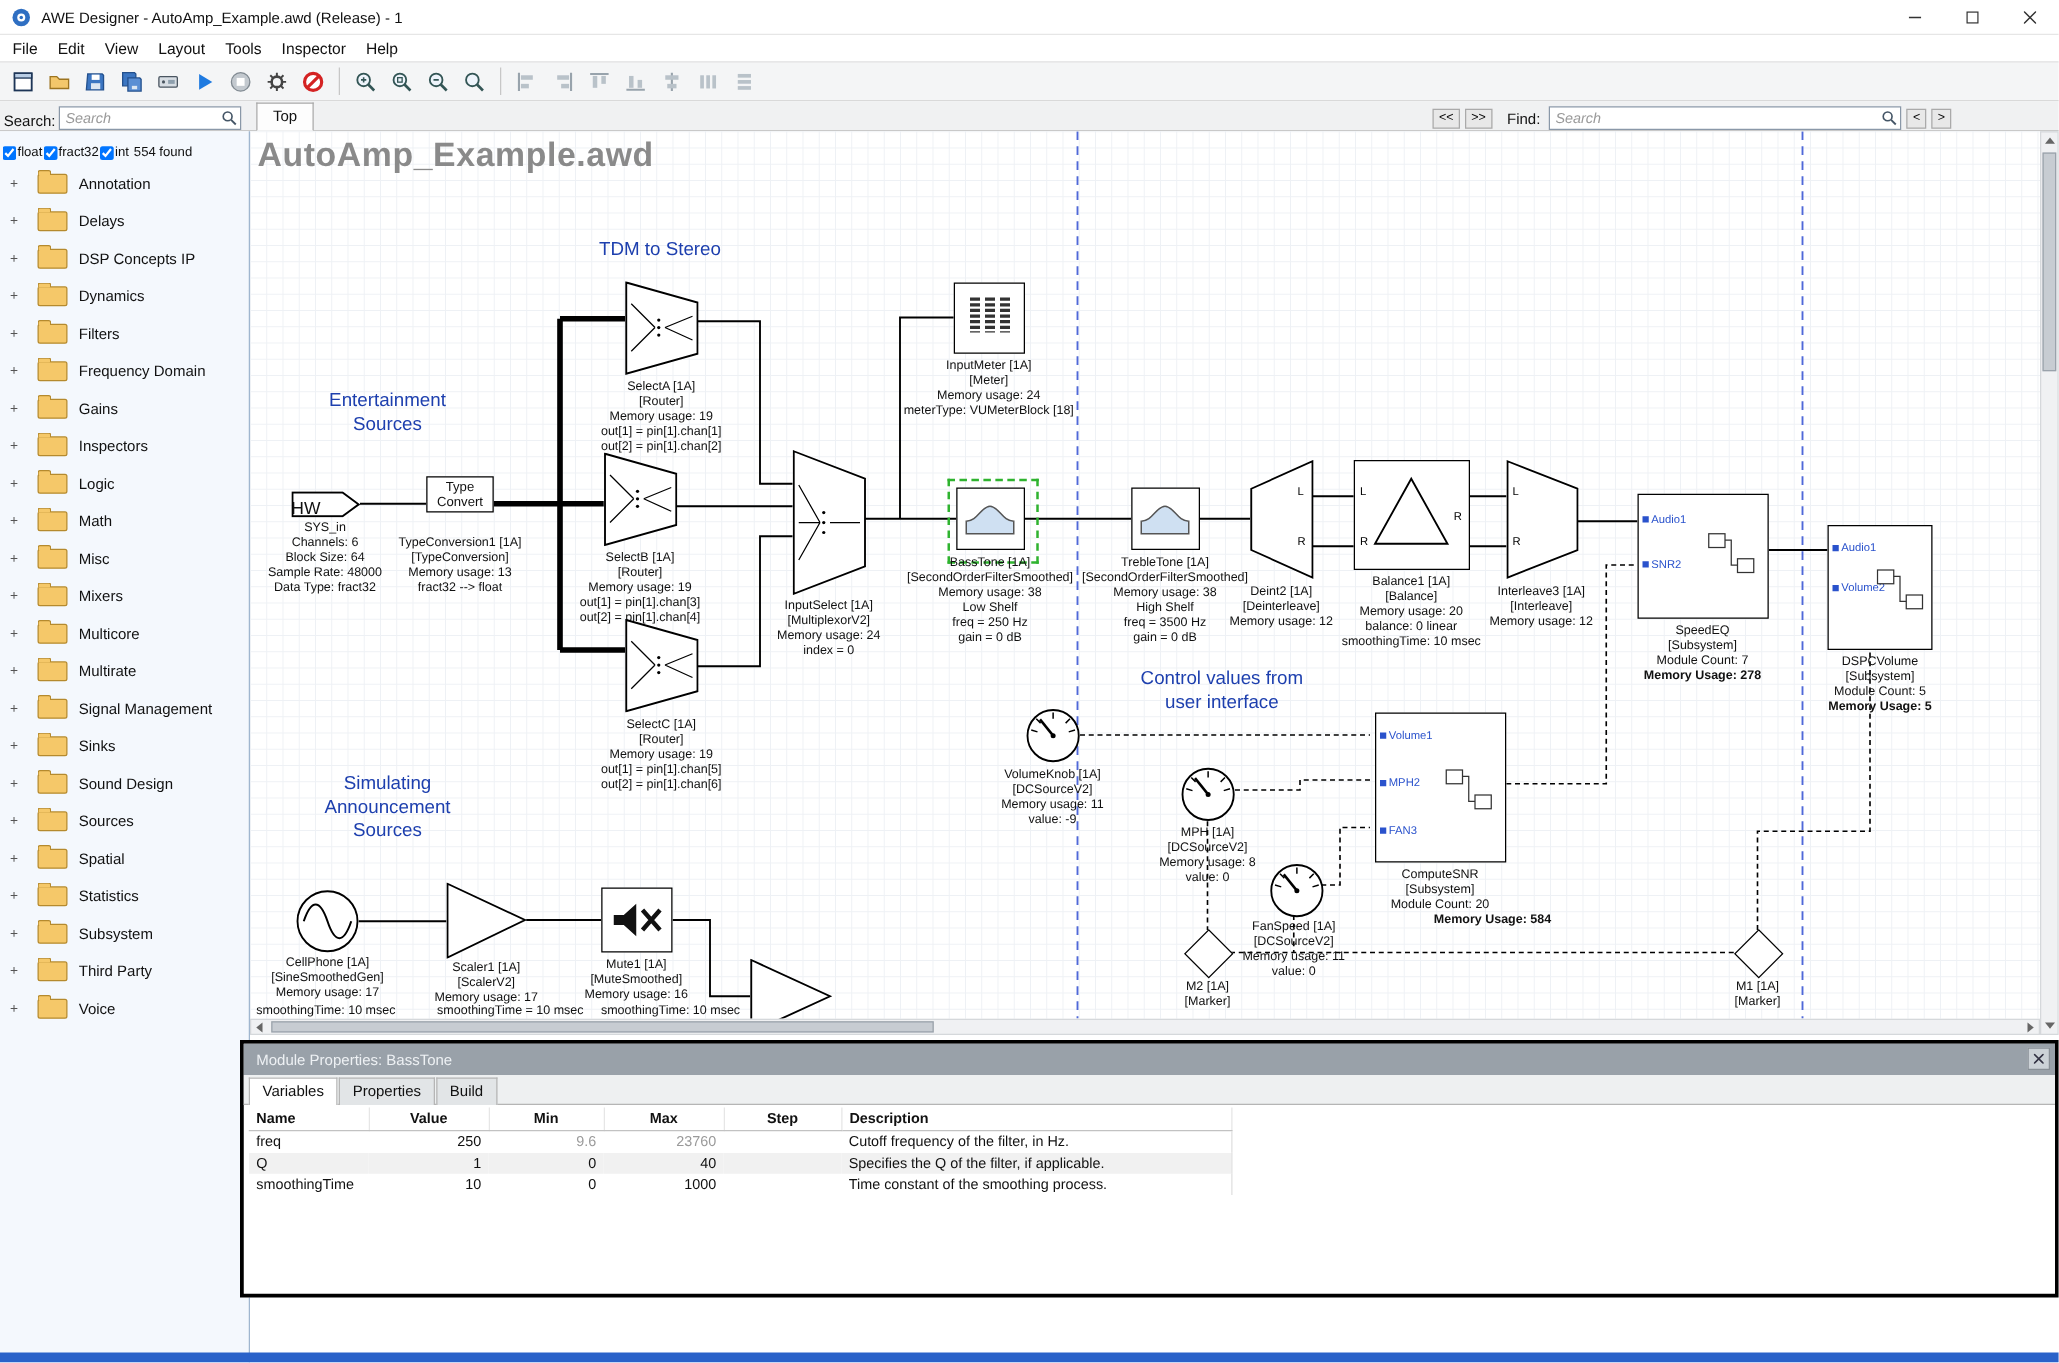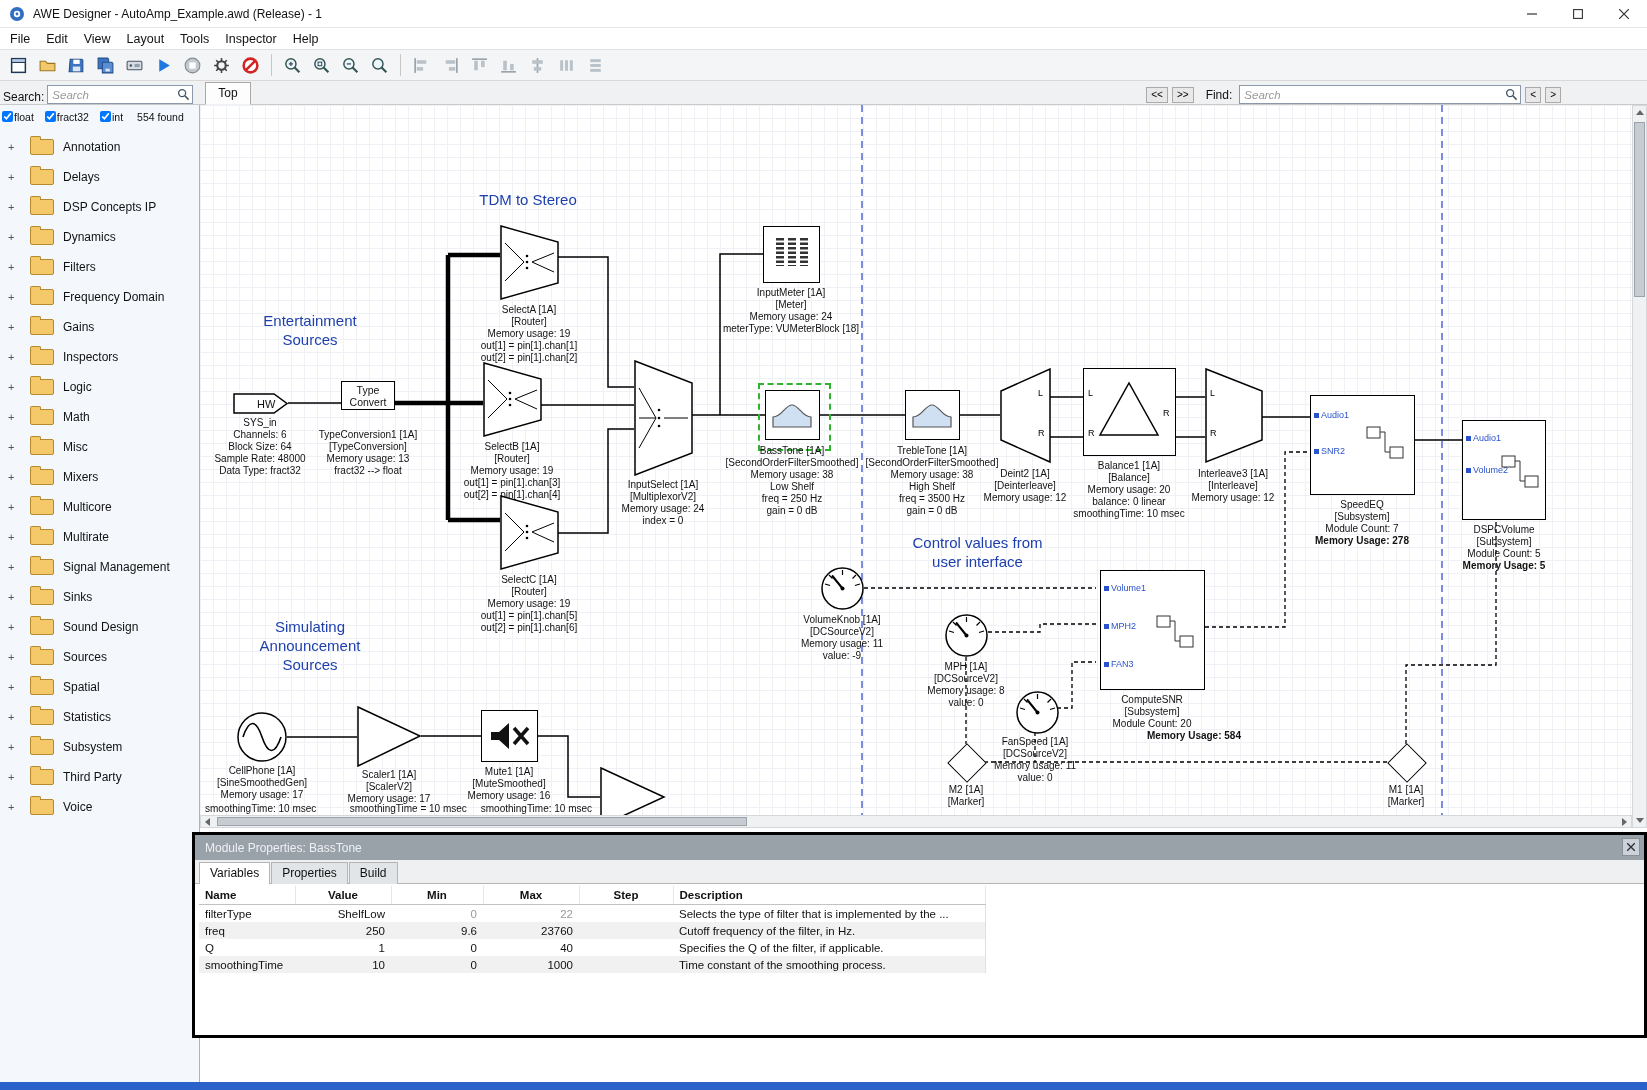"float" .filters-row { align-items: center -> flex-end; gap: 11px -> 1px }
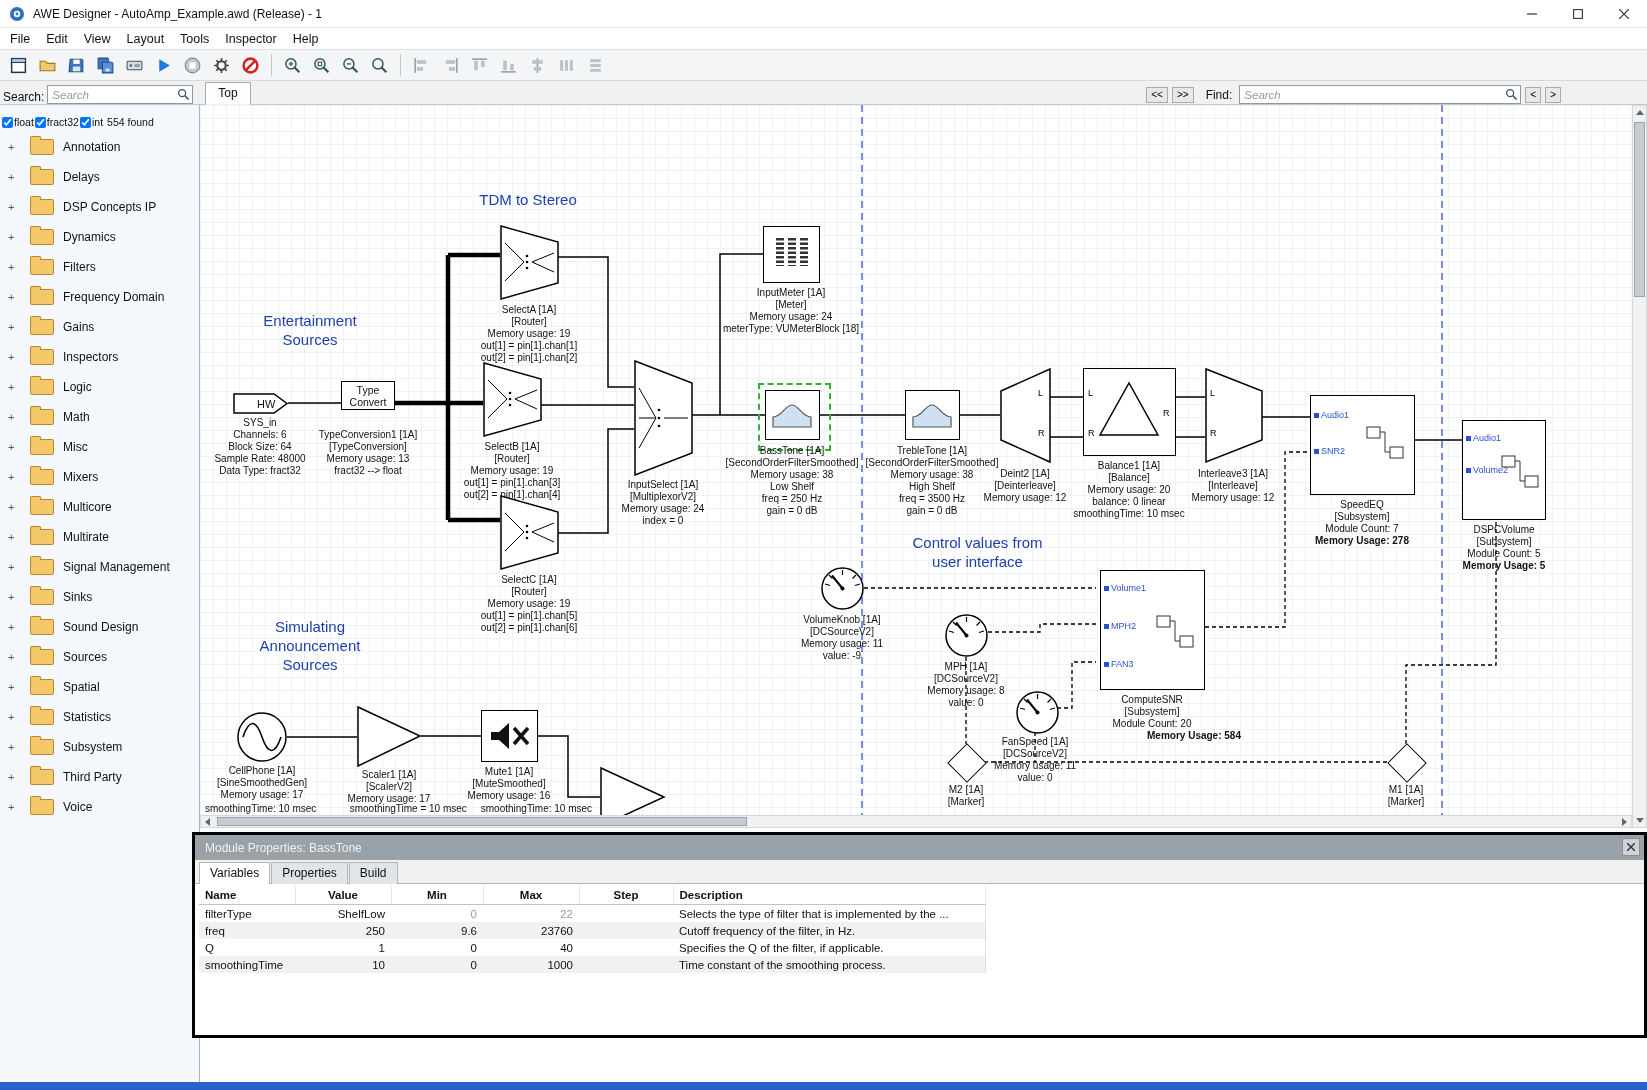"AutoAmp_Example.awd" div.canvas-title { html: none -> <div>AutoAmp_Example.awd</div> }
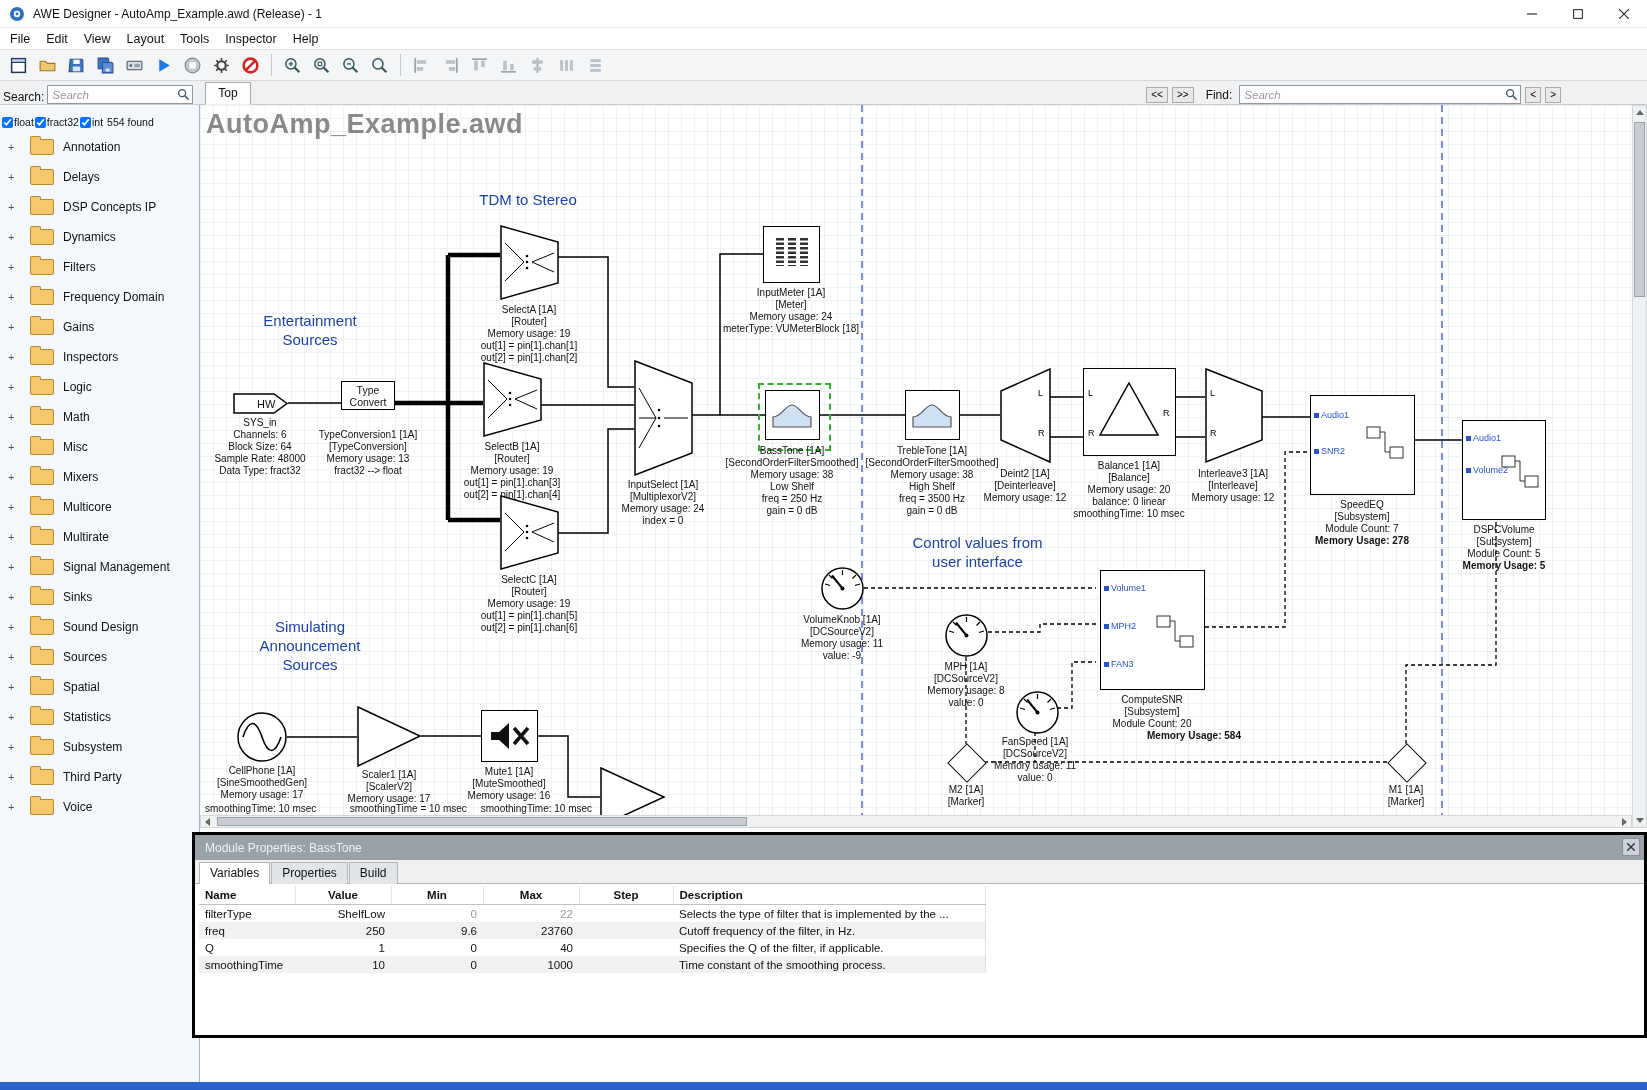"HW" .hwtag { font-size: 11px -> 14px; left: 24px -> 0 }
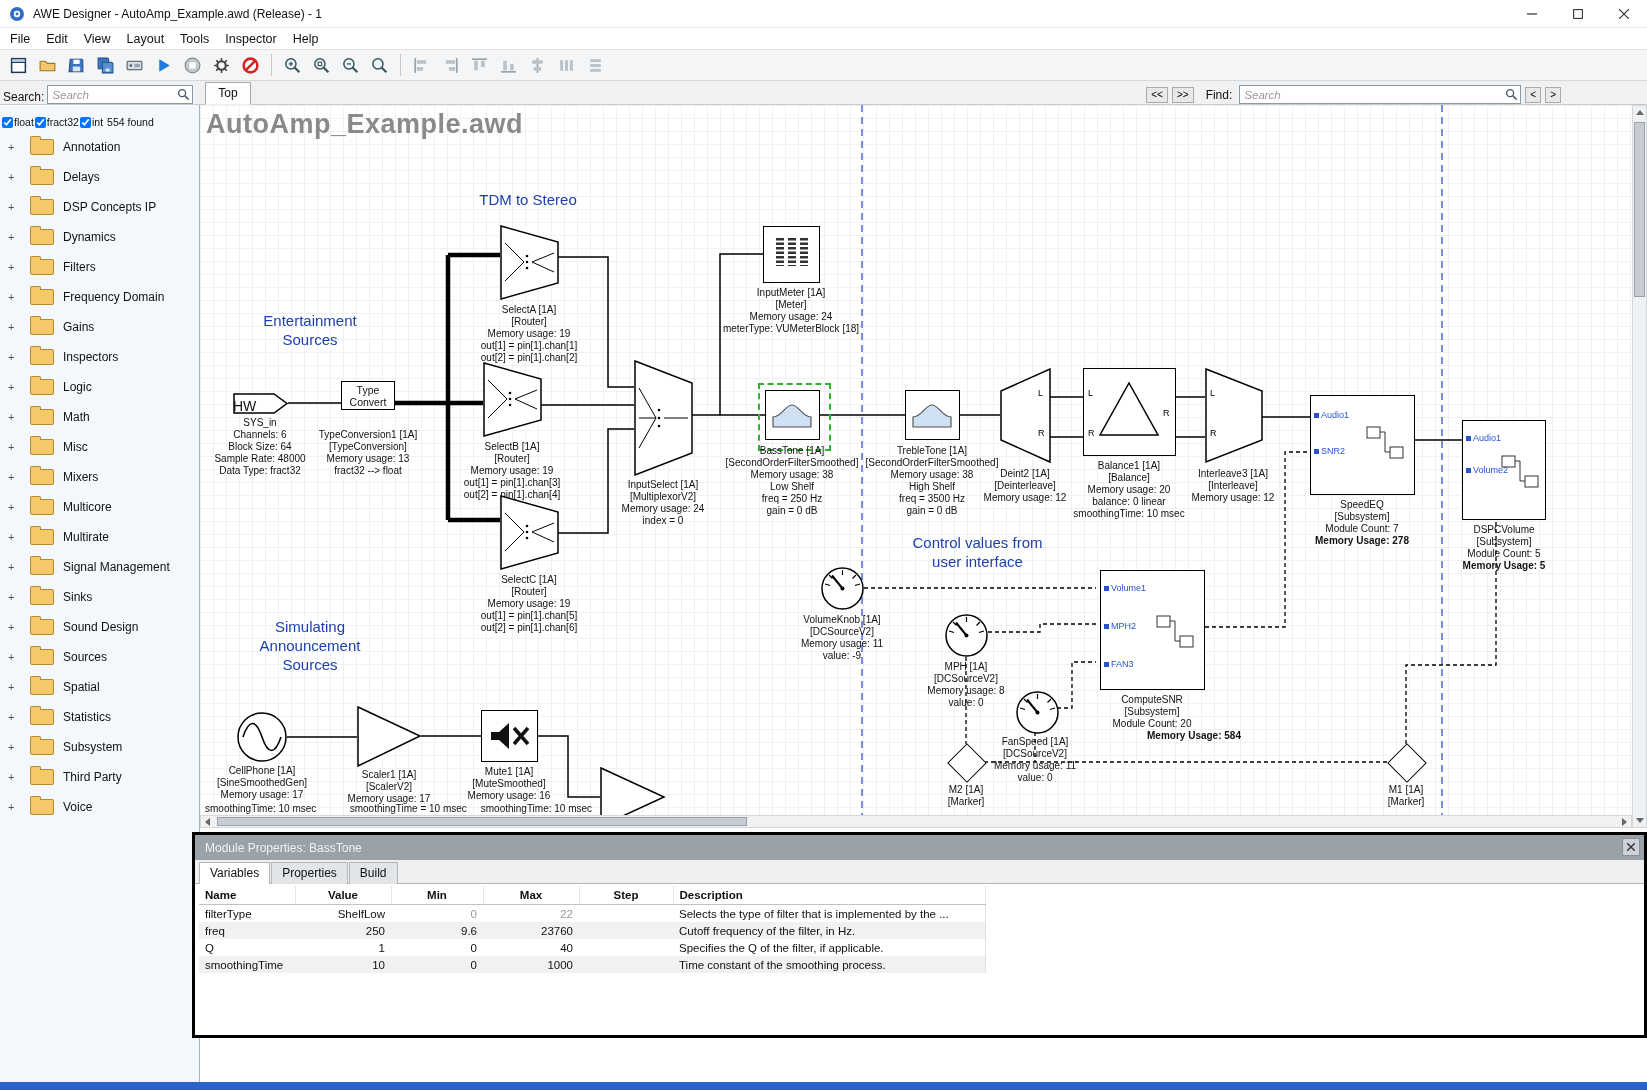"filterType" tr { html: <tr> <td>filterType</td> <td>ShelfLow</td> <td>0</td> <td>22</td> <td></td> <td>Selects the type of filter that is implemented by the ...</td> </tr> -> none }
